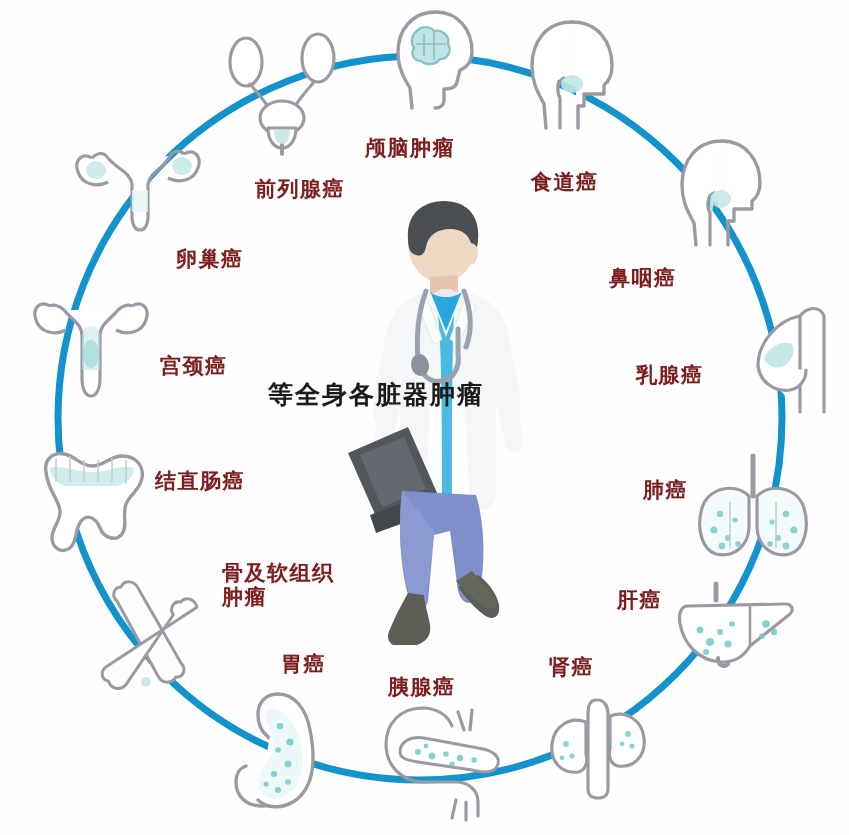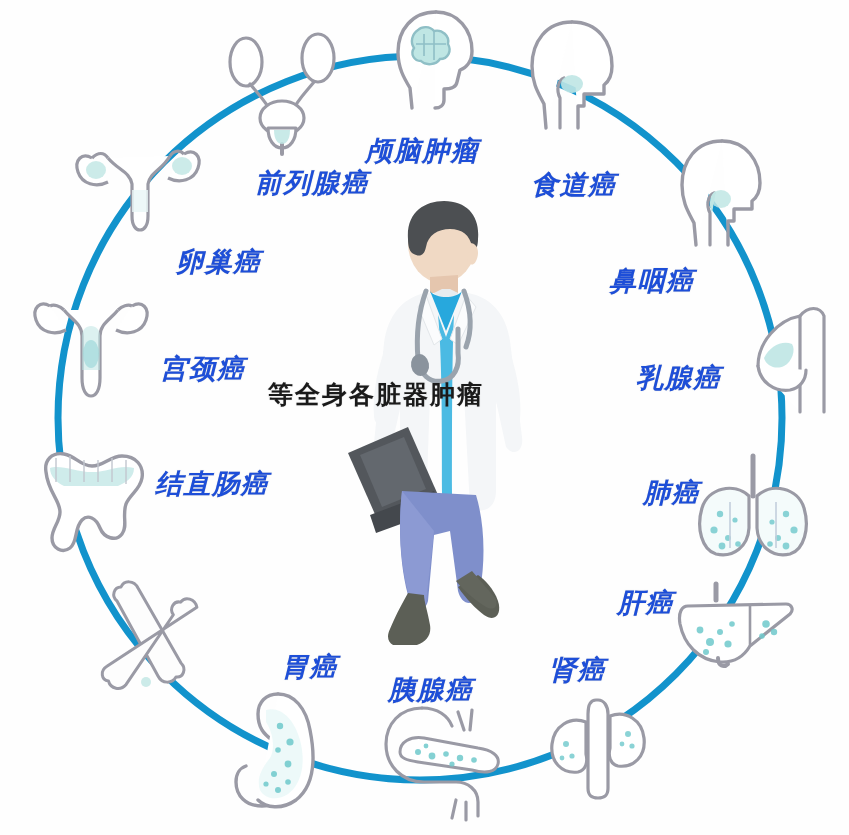"颅脑肿瘤" .label { color: #1d4ed8 -> #7f1d1d; font-size: 27px -> 21px; font-style: italic -> none }
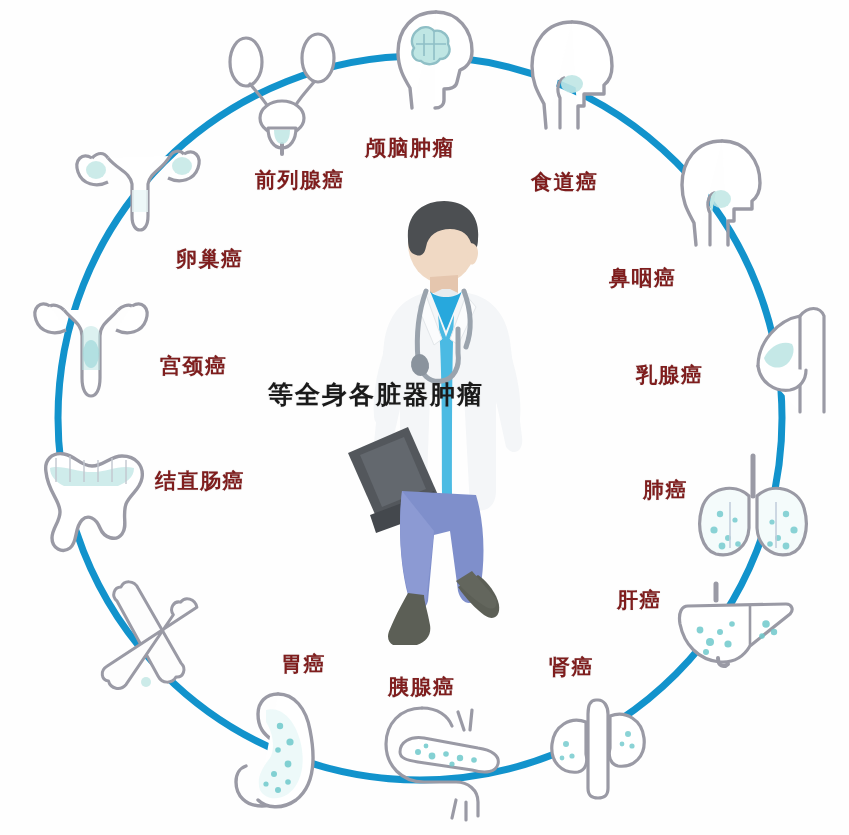"前列腺癌" div.label { top: 168px -> 177px }
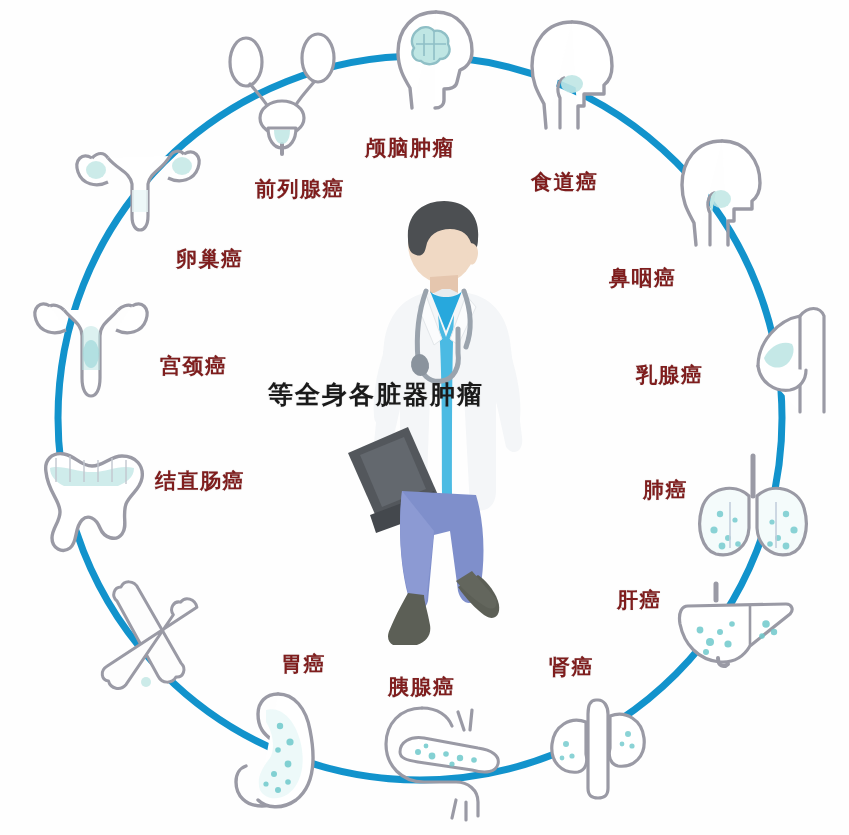"骨及软组织" div.label { html: none -> <div>骨及软组织 肿瘤</div> }
